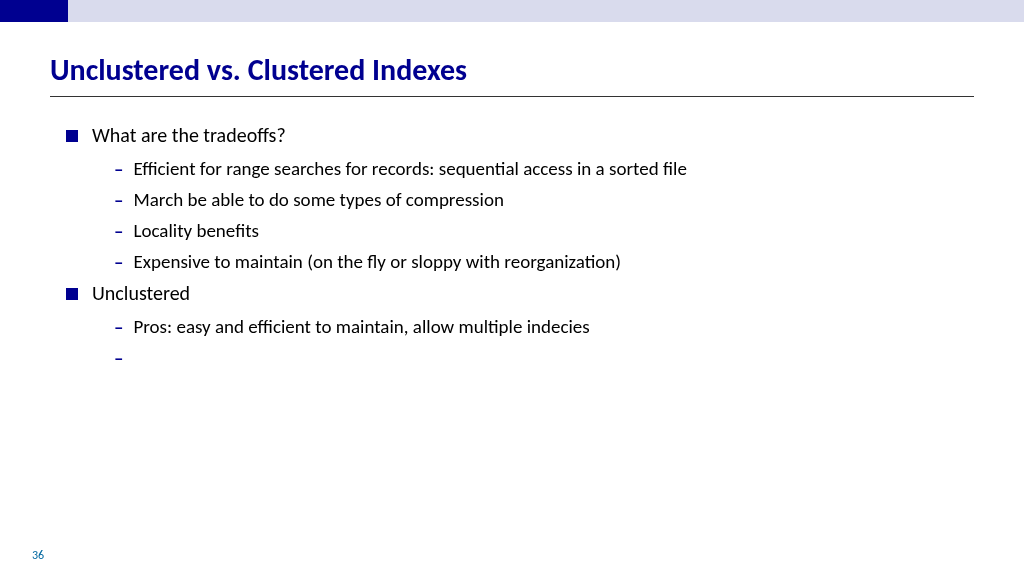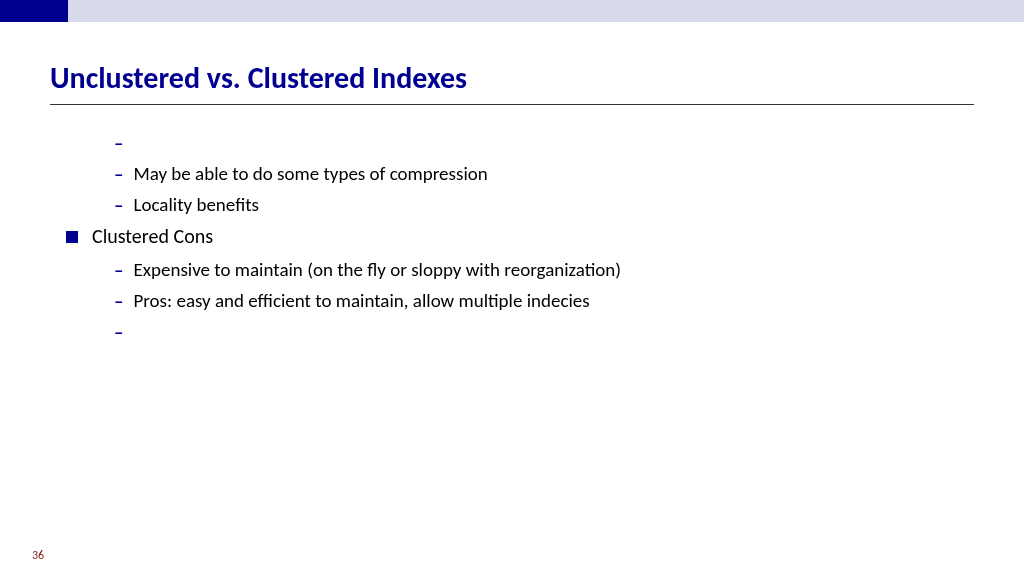"Unclustered vs. Clustered Indexes" .slide-content { margin-top: 8px -> none }
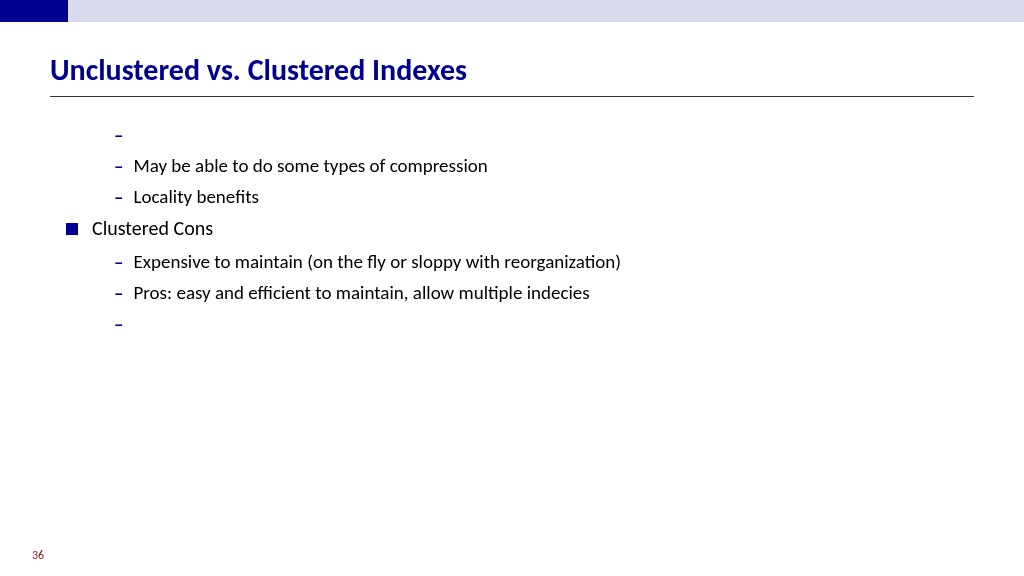"What are the tradeoffs?" li.bullet-item { html: none -> <li> <span></span> <span>What are the tradeoffs?</span> </li> }
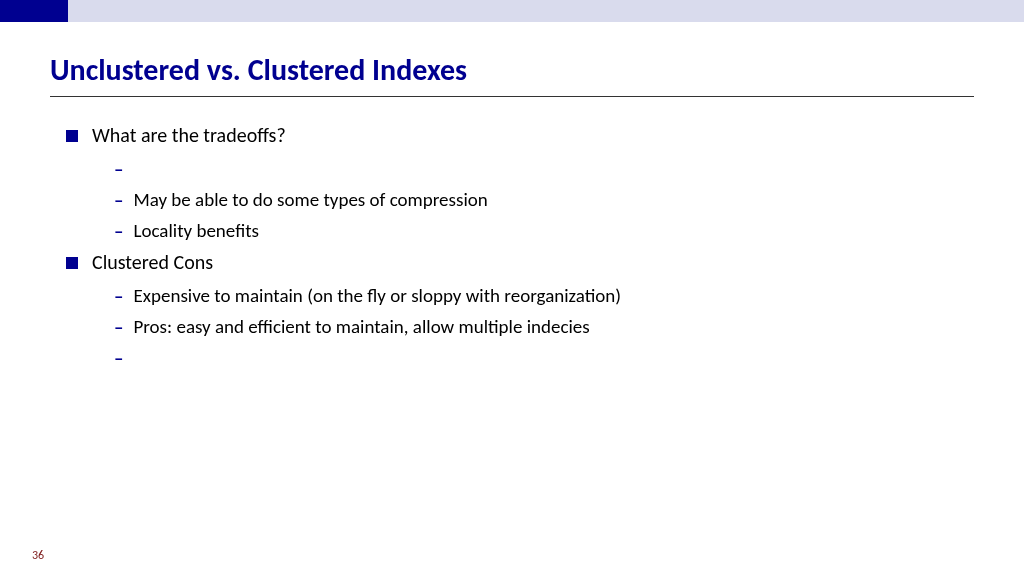"Efficient for range searches for" span { html: none -> <span>Efficient for range searches for records: sequential access in a sorted file</span> }
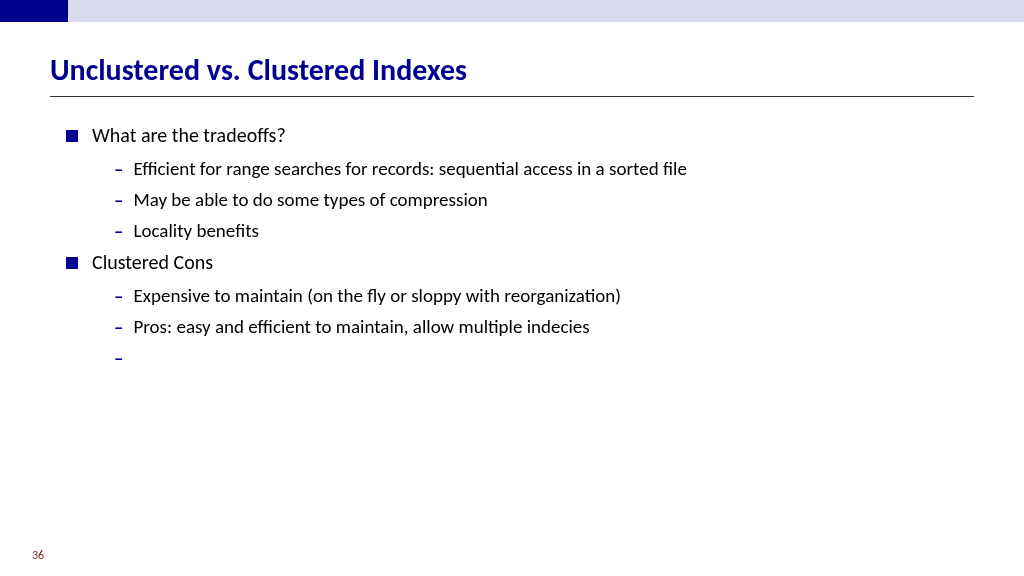"May be able to do" span { text: May -> March }
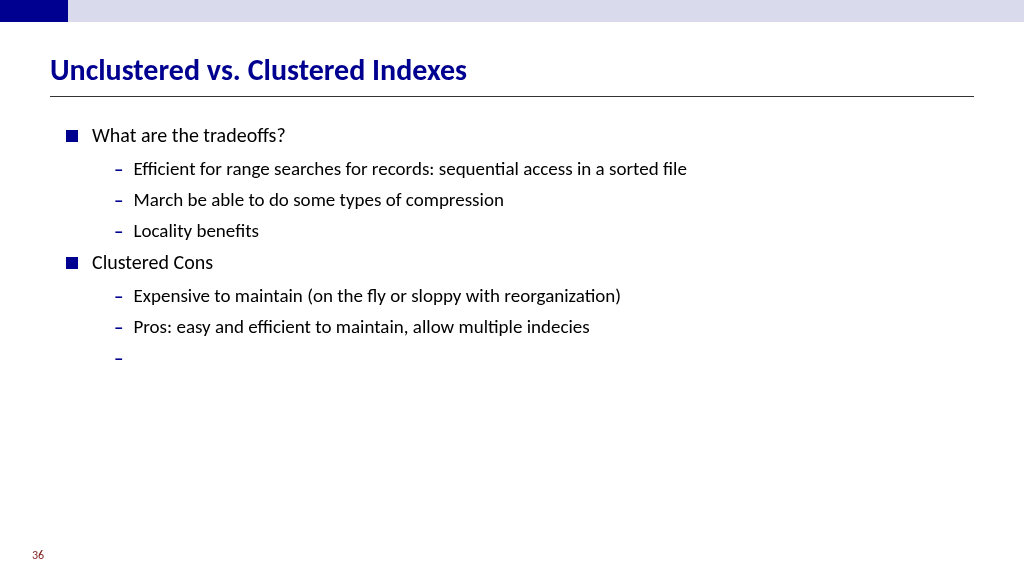"Clustered Cons" li.bullet-item { html: <li> <span></span> <span>Clustered Cons</span> </li> -> none }
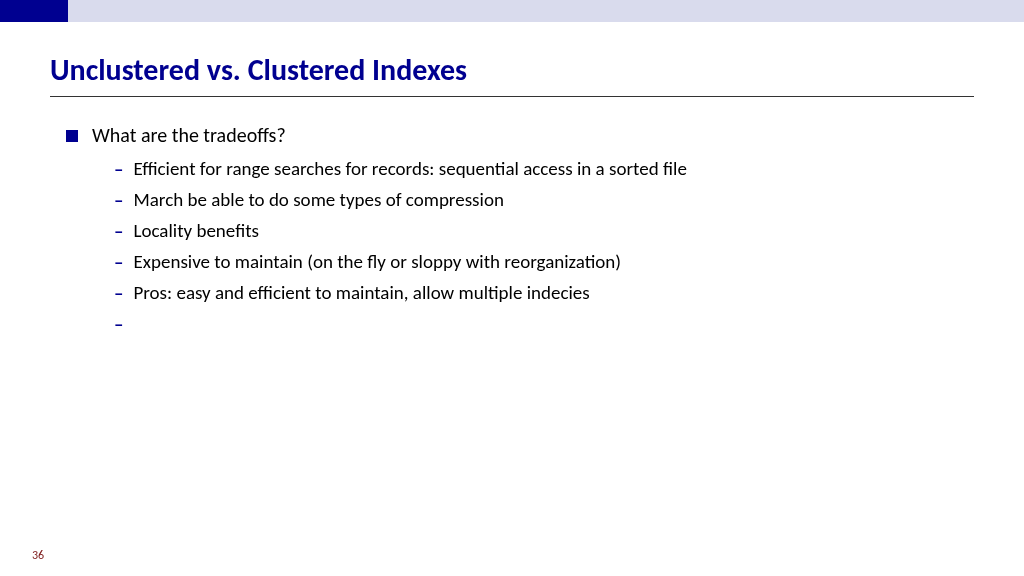"Unclustered" li.bullet-item { html: none -> <li> <span></span> <span>Unclustered</span> </li> }
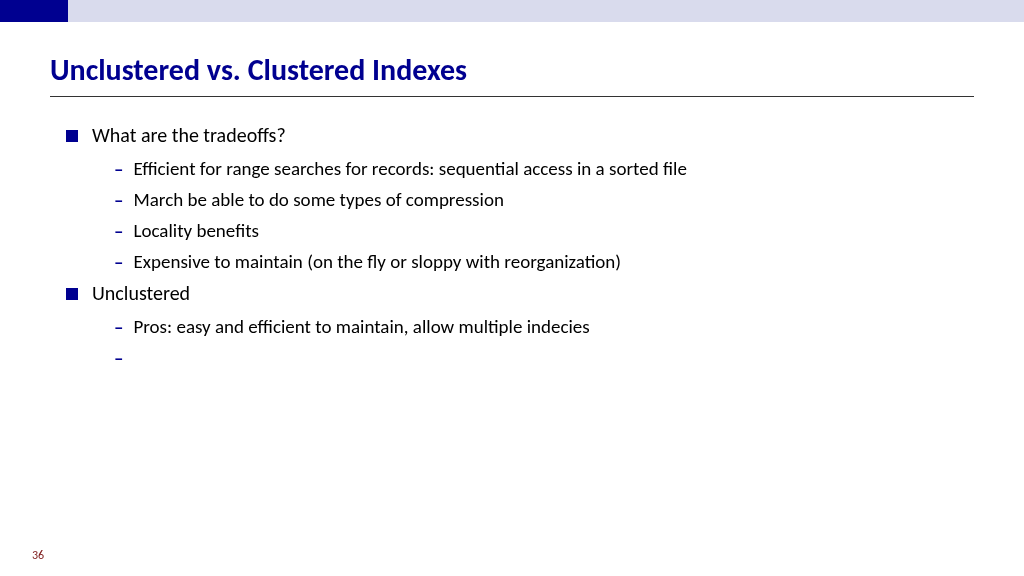"36" .page-number { color: #7f1d1d -> #0369a1 }
